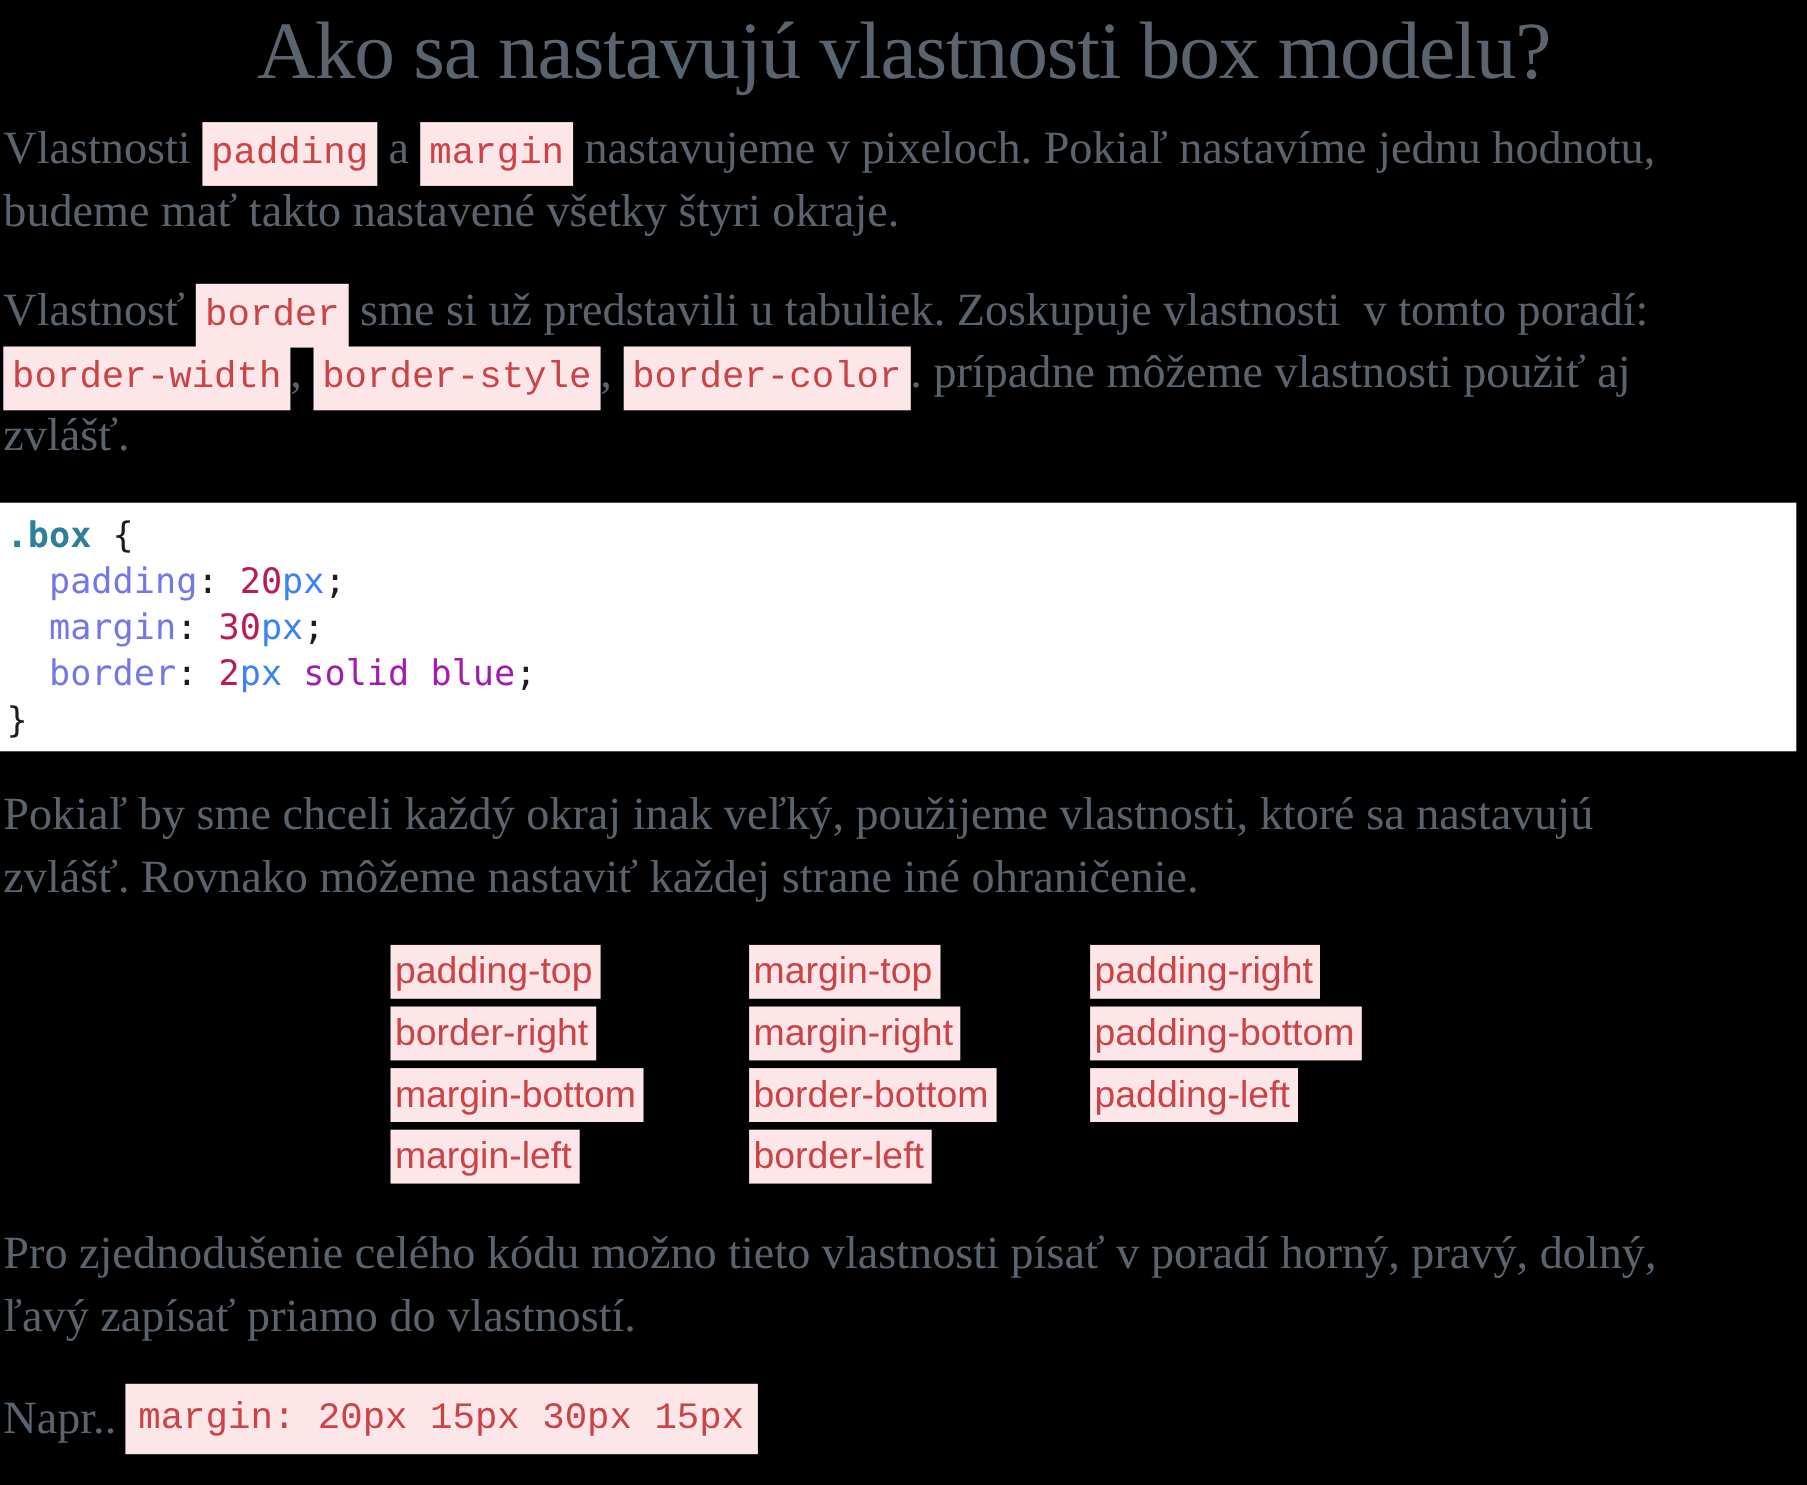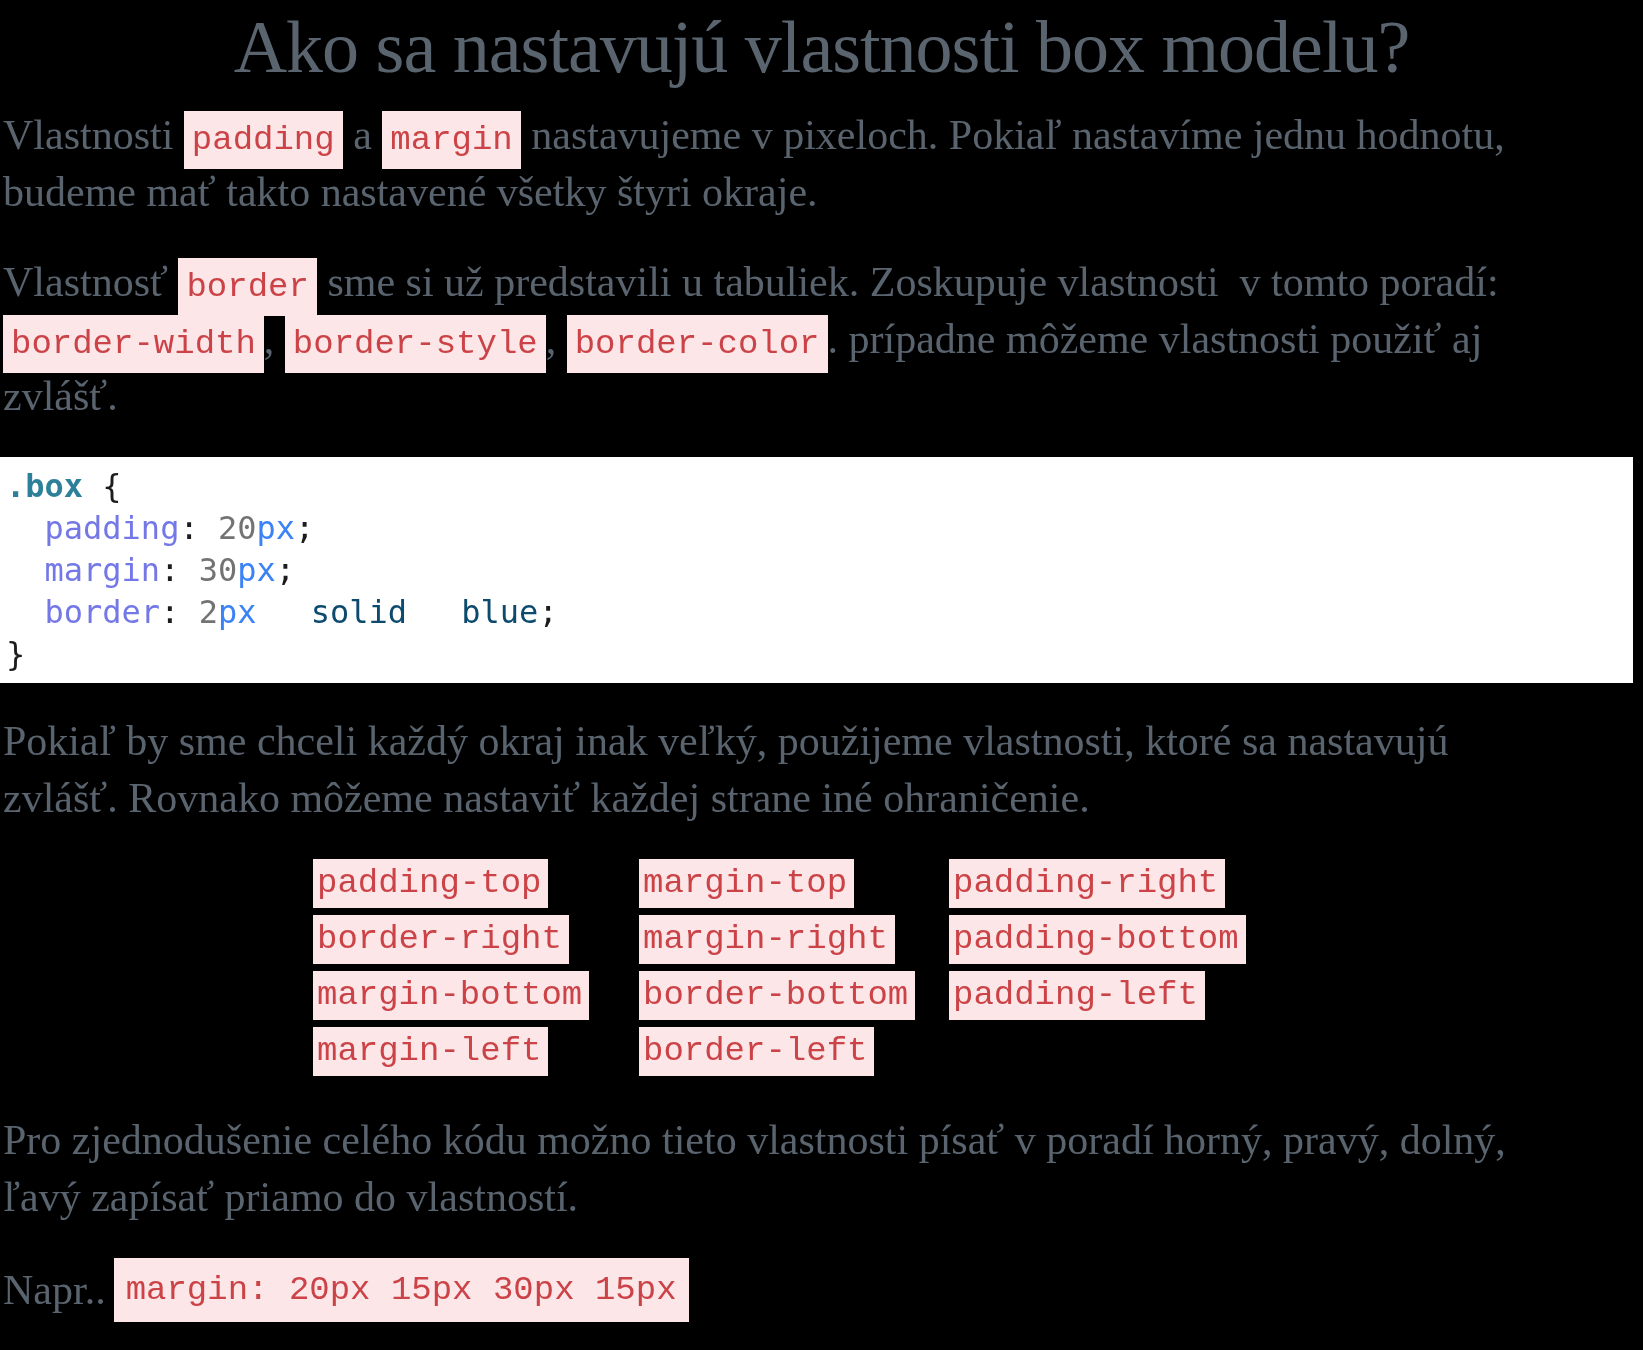"20" .tk-number { color: #737373 -> #be185d }
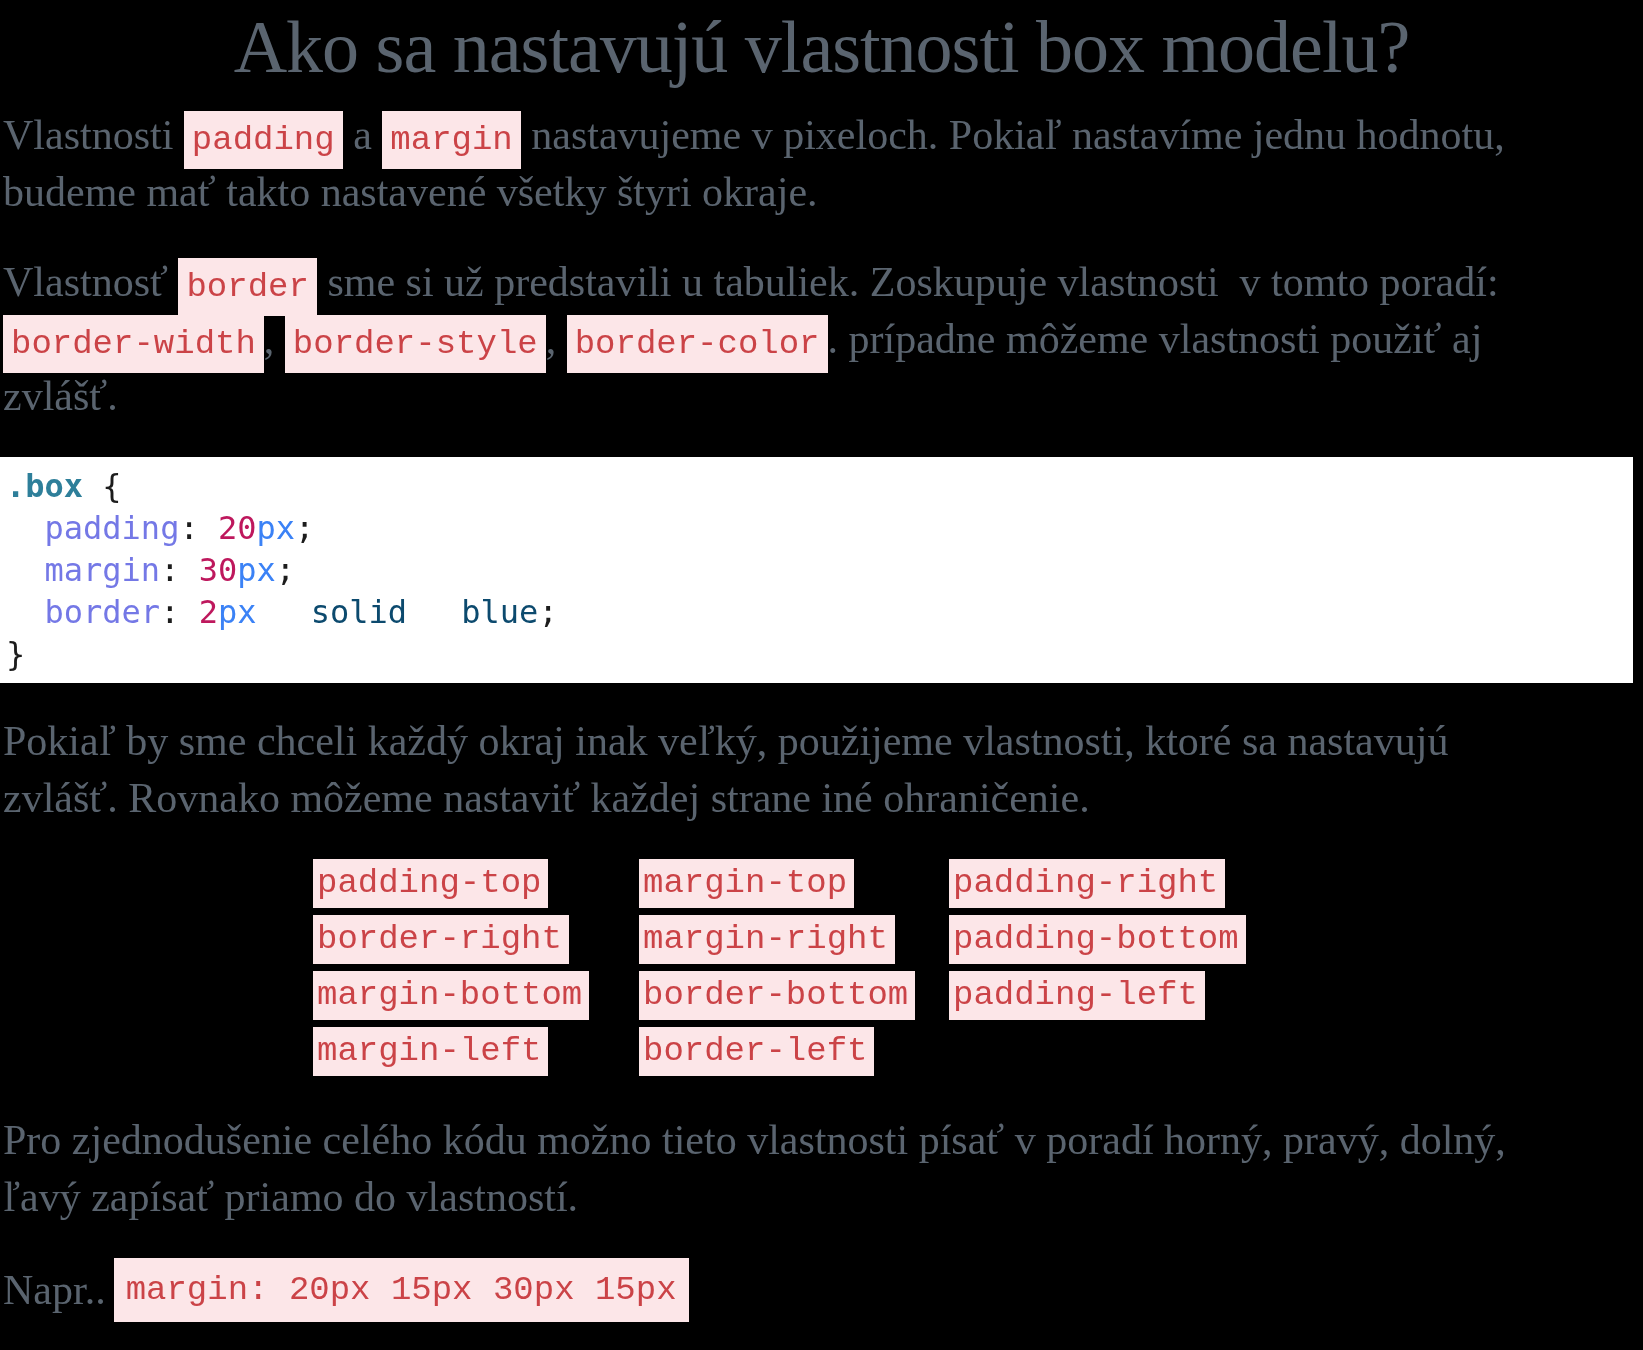"solid" .tk-value { color: #0c4a6e -> #a21caf; margin-left: 35px -> none }
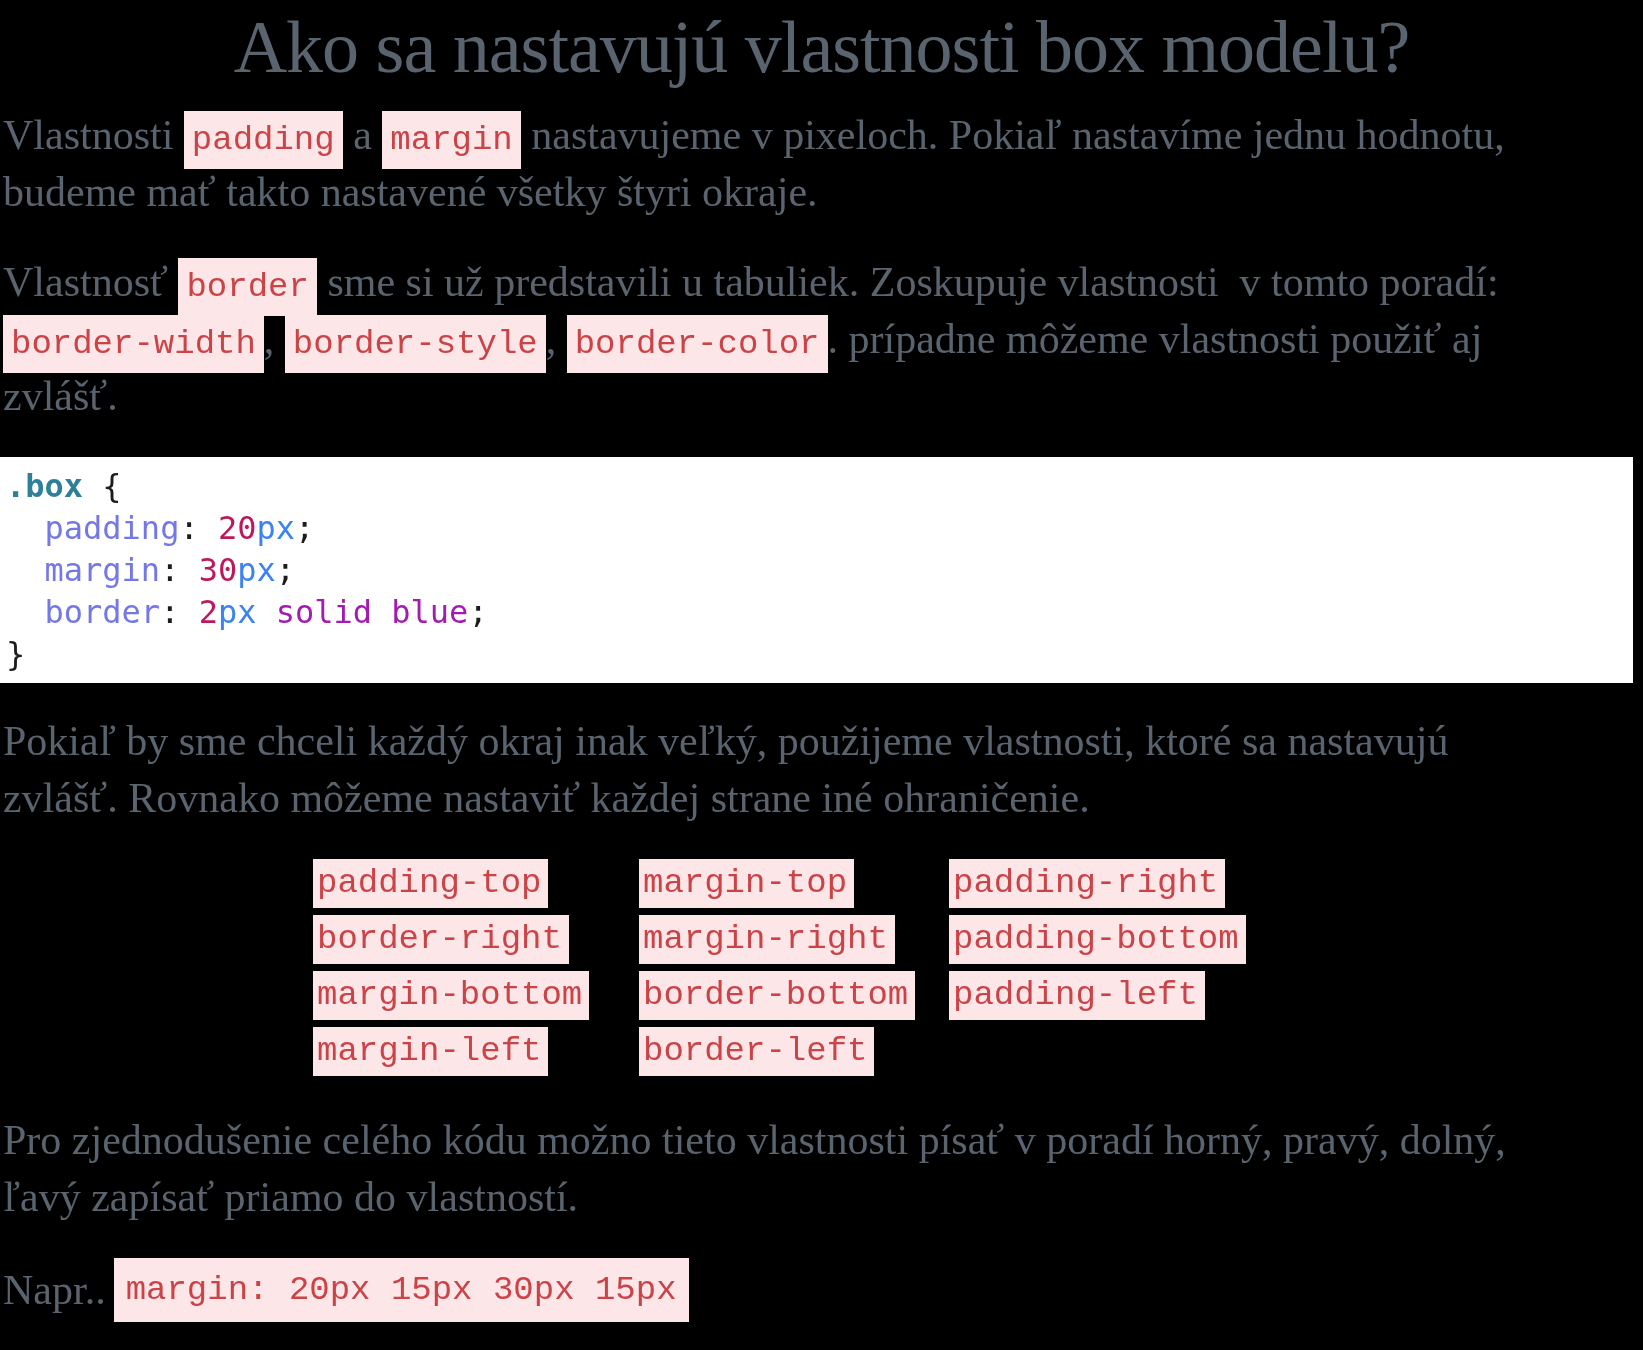"padding-top" .prop-grid .grid-chip { font-family: Liberation Mono, monospace -> Liberation Sans, sans-serif; margin-left: none -> 42px }
